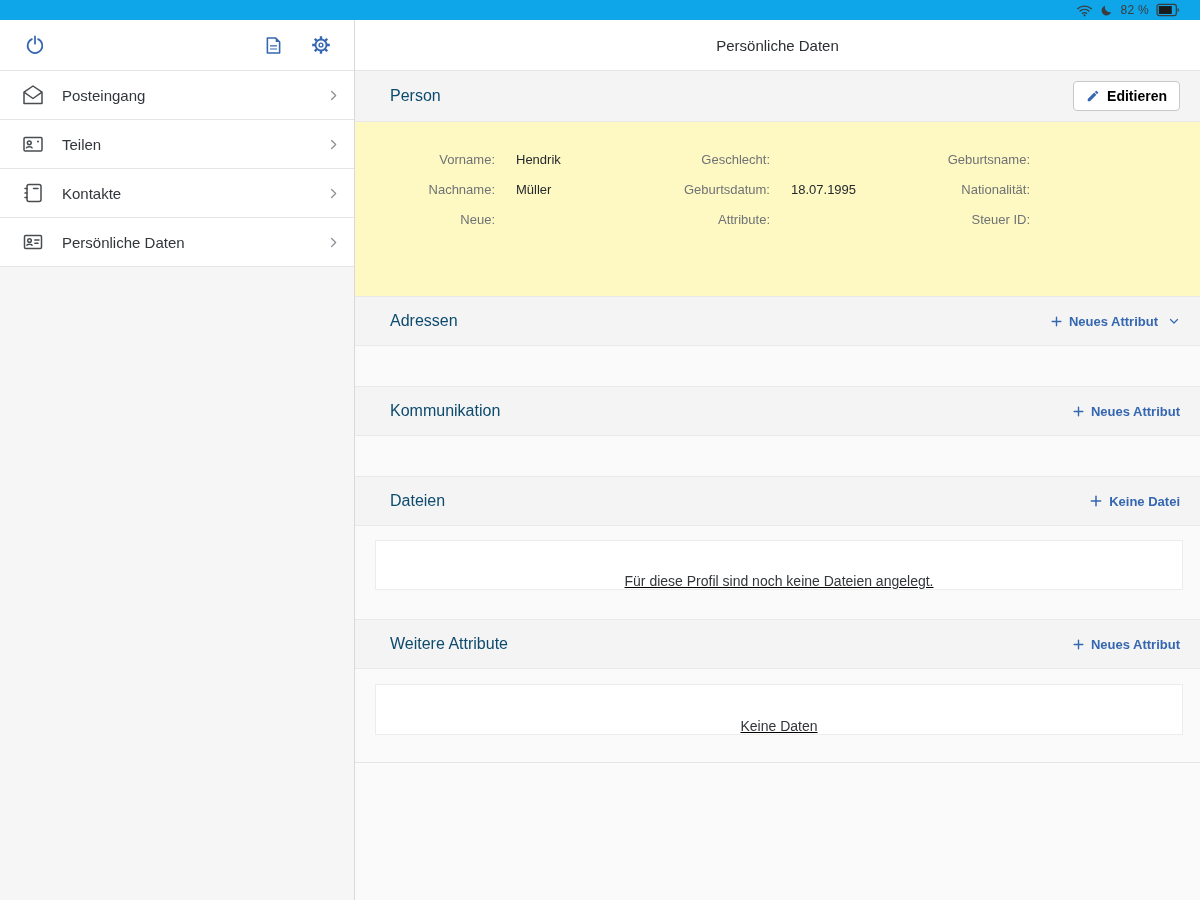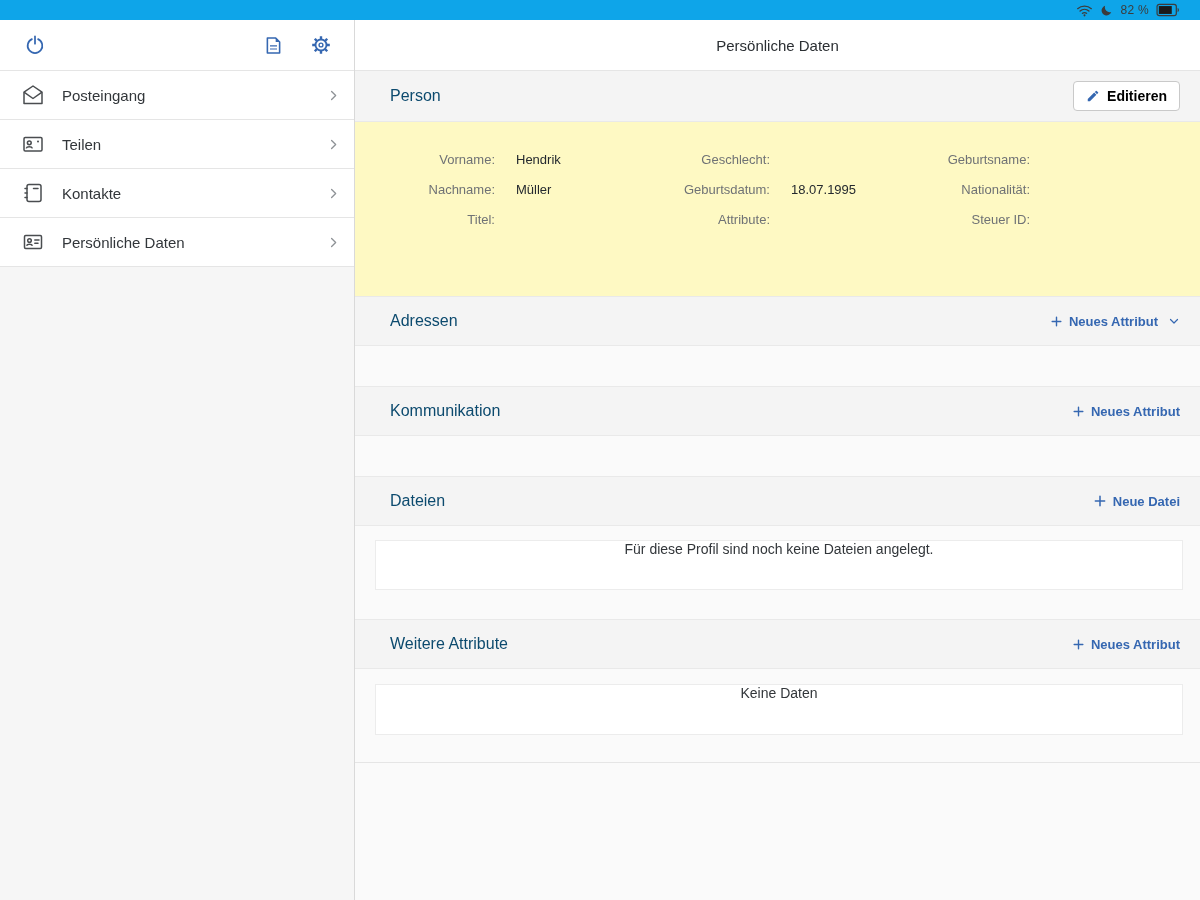"Titel:" span.flabel { text: Titel -> Neue }
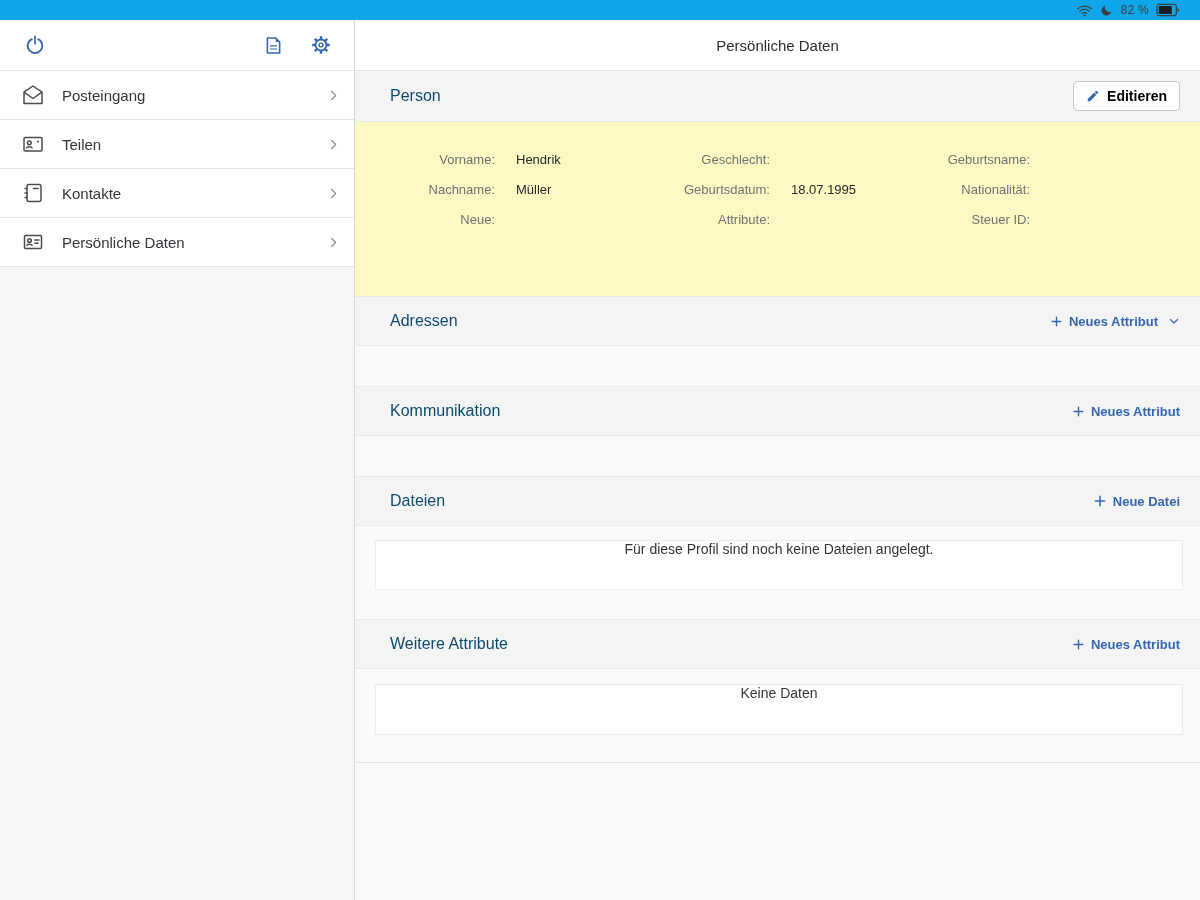"Neue Datei" span { text: Neue -> Keine }
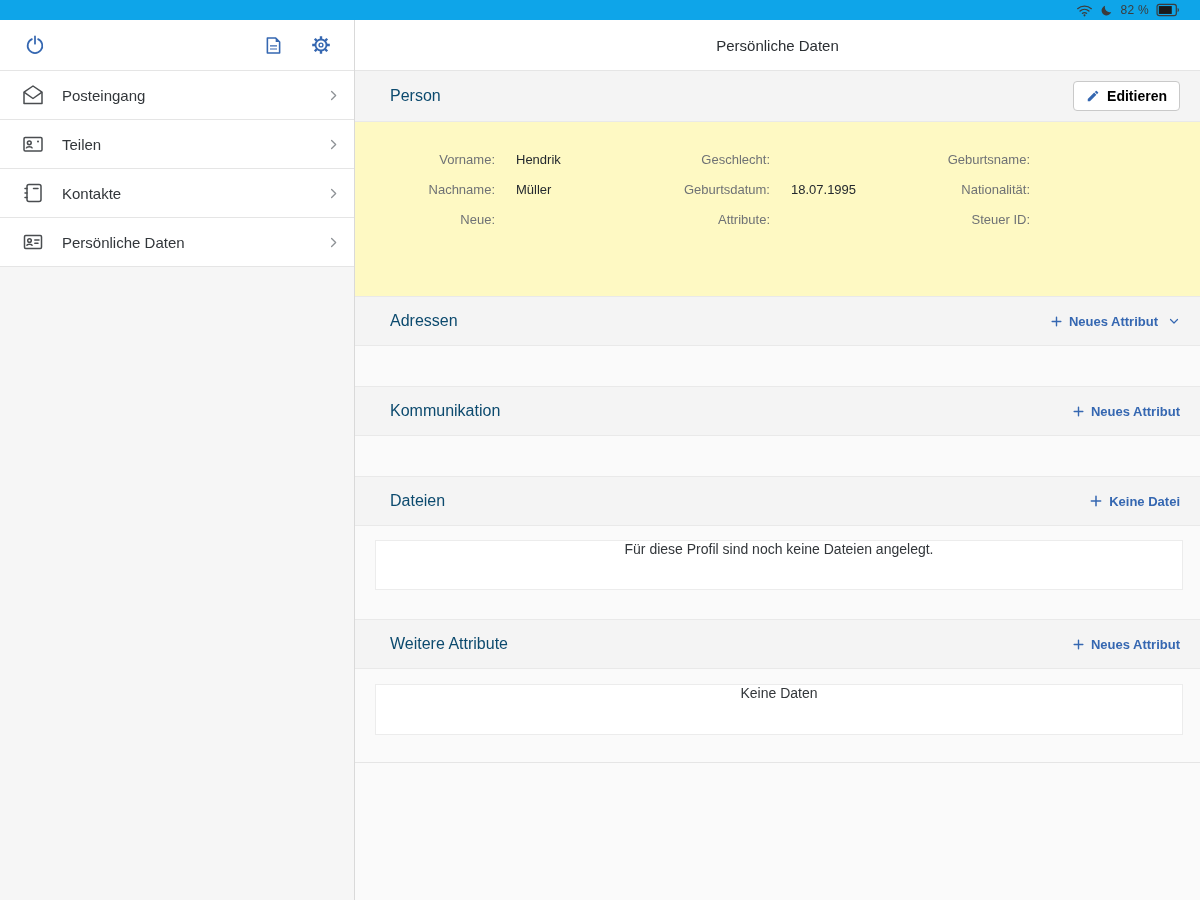"Für diese Profil sind noch" .empty-card { align-items: flex-start -> flex-end; text-decoration: none -> underline }
